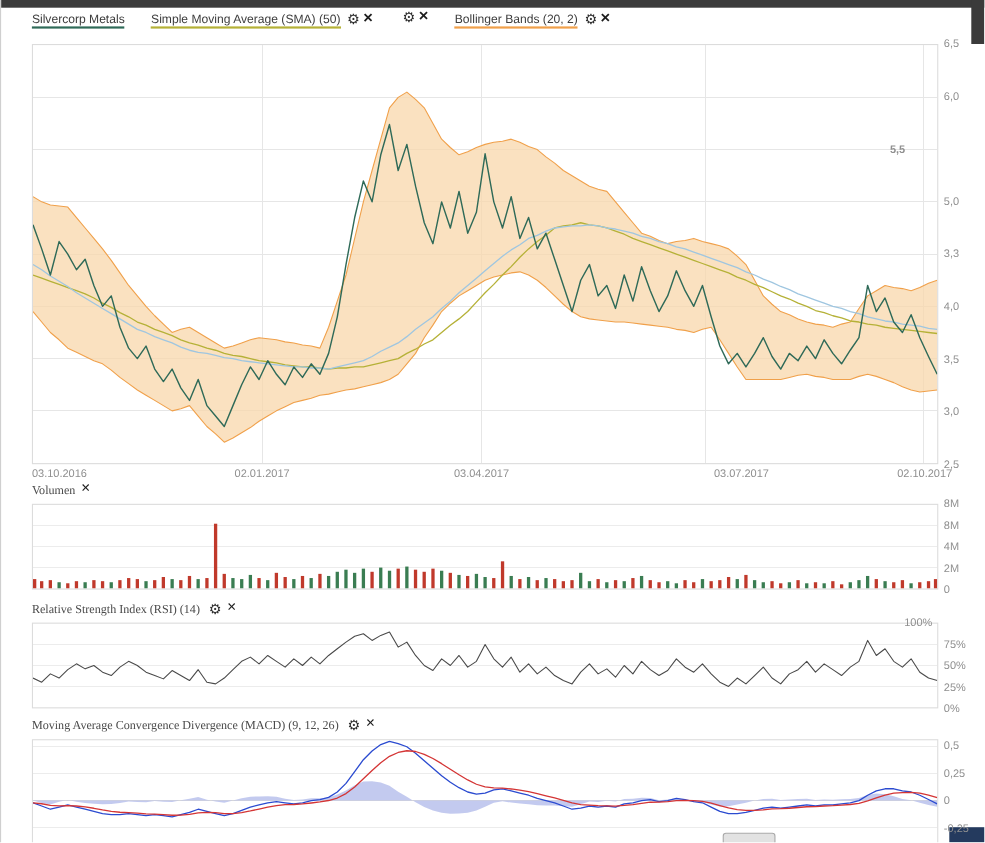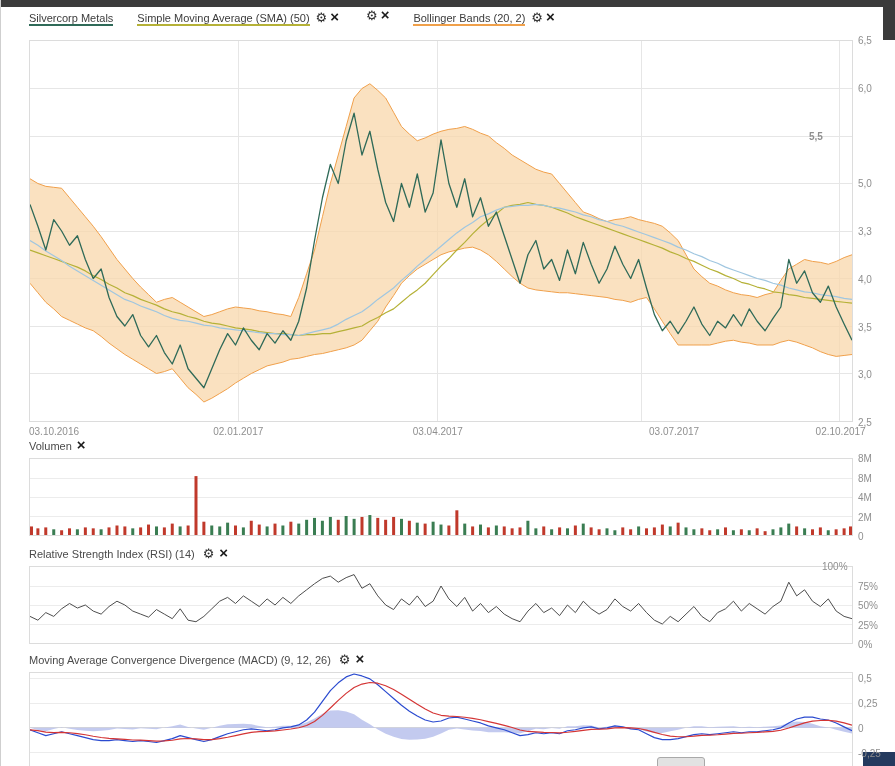"Volumen" .panel-title { font-family: none -> Liberation Serif, serif }
